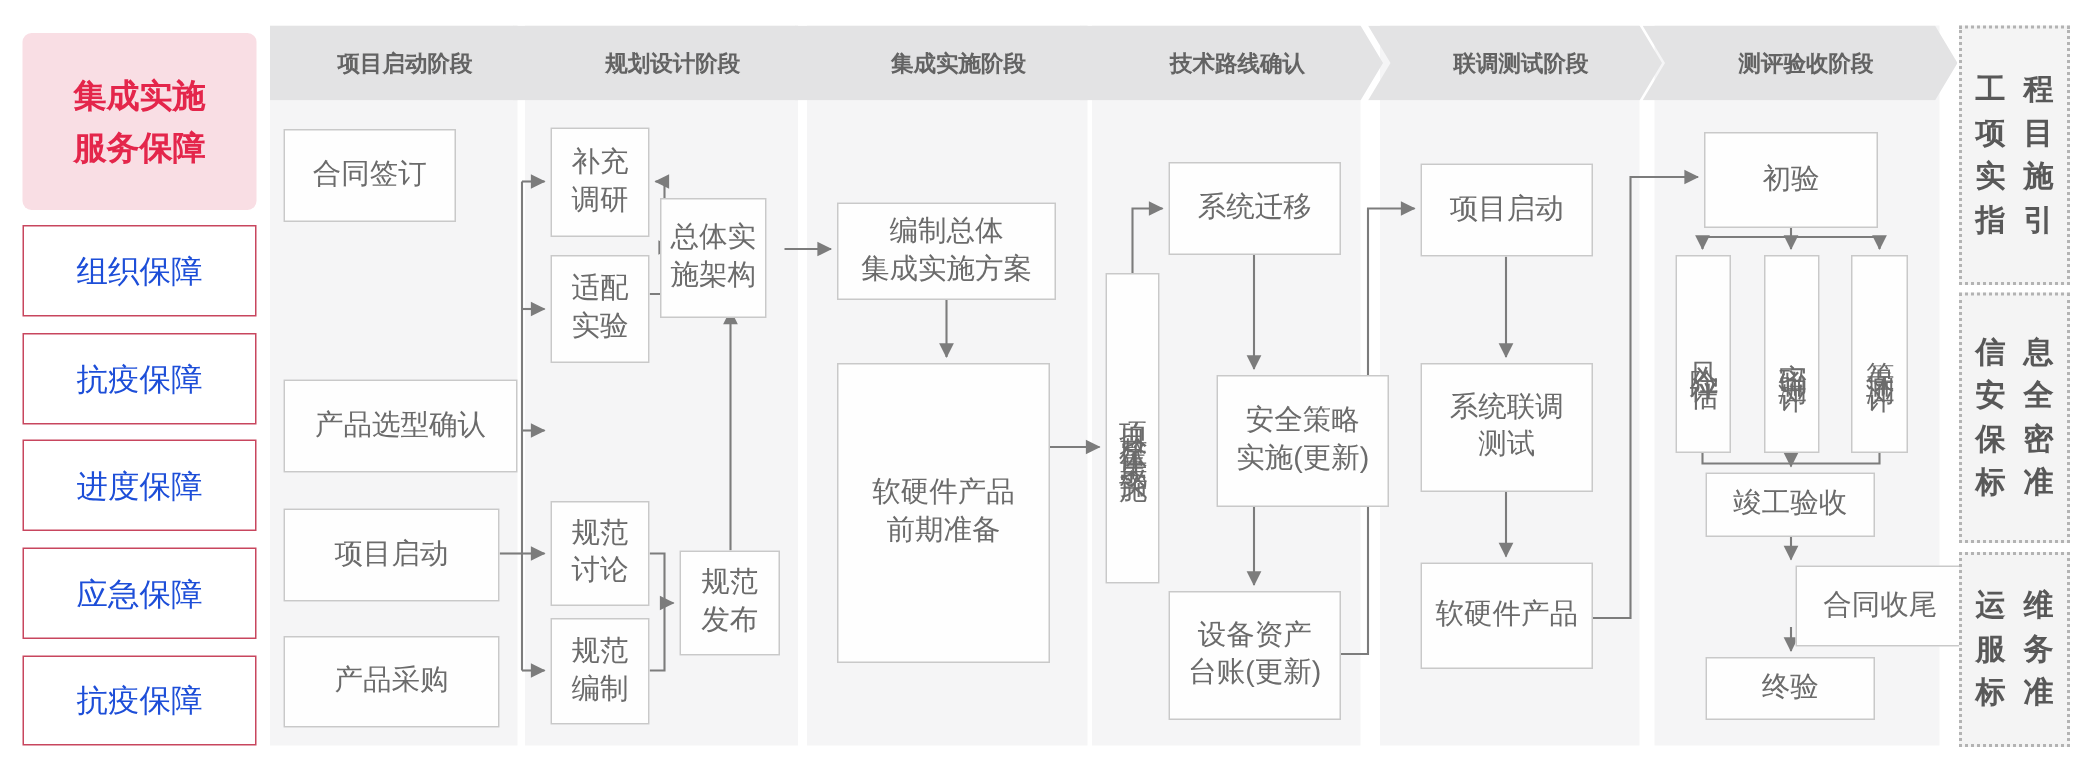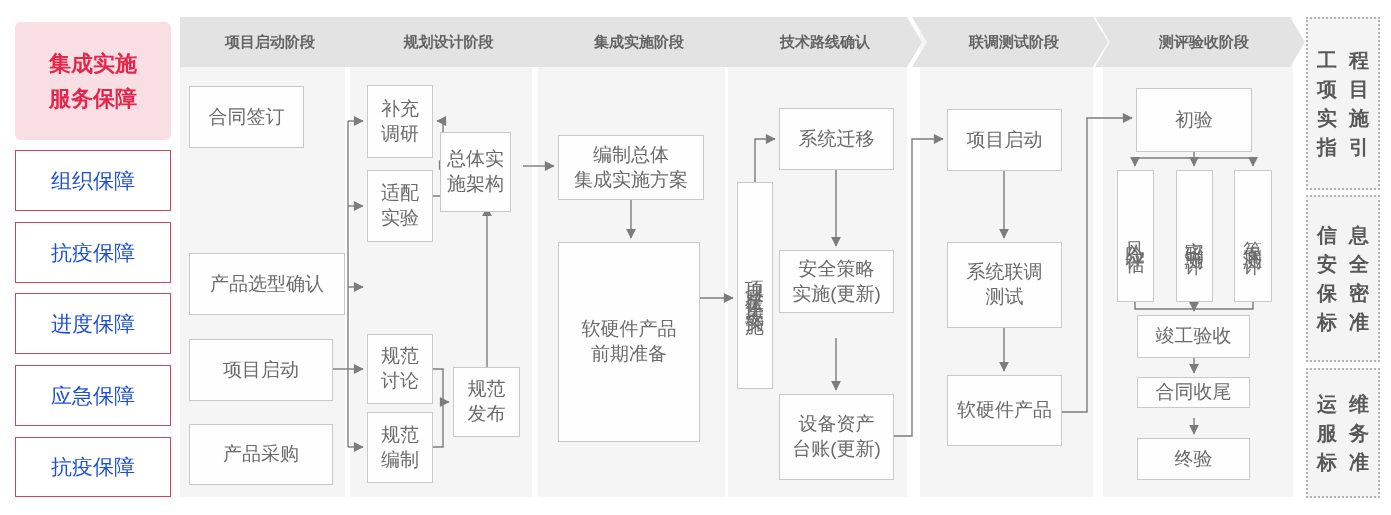"安全策略" div.node { height: 63px -> 88px; left: 779px -> 811px }
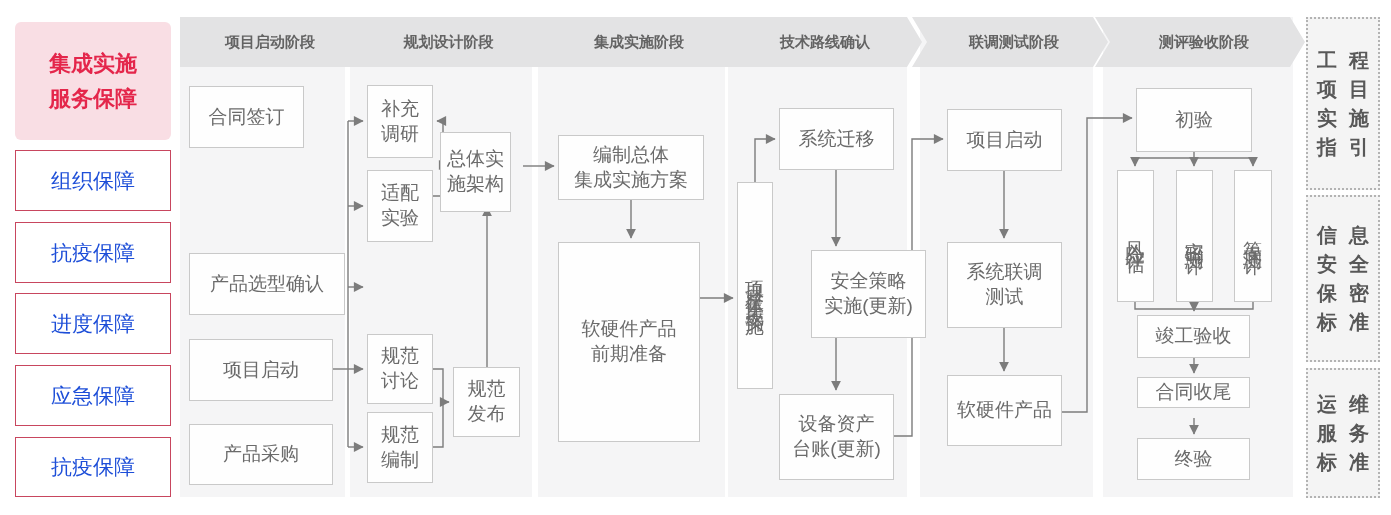"合同收尾" div.node { height: 31px -> 54px; left: 1137px -> 1197px }
